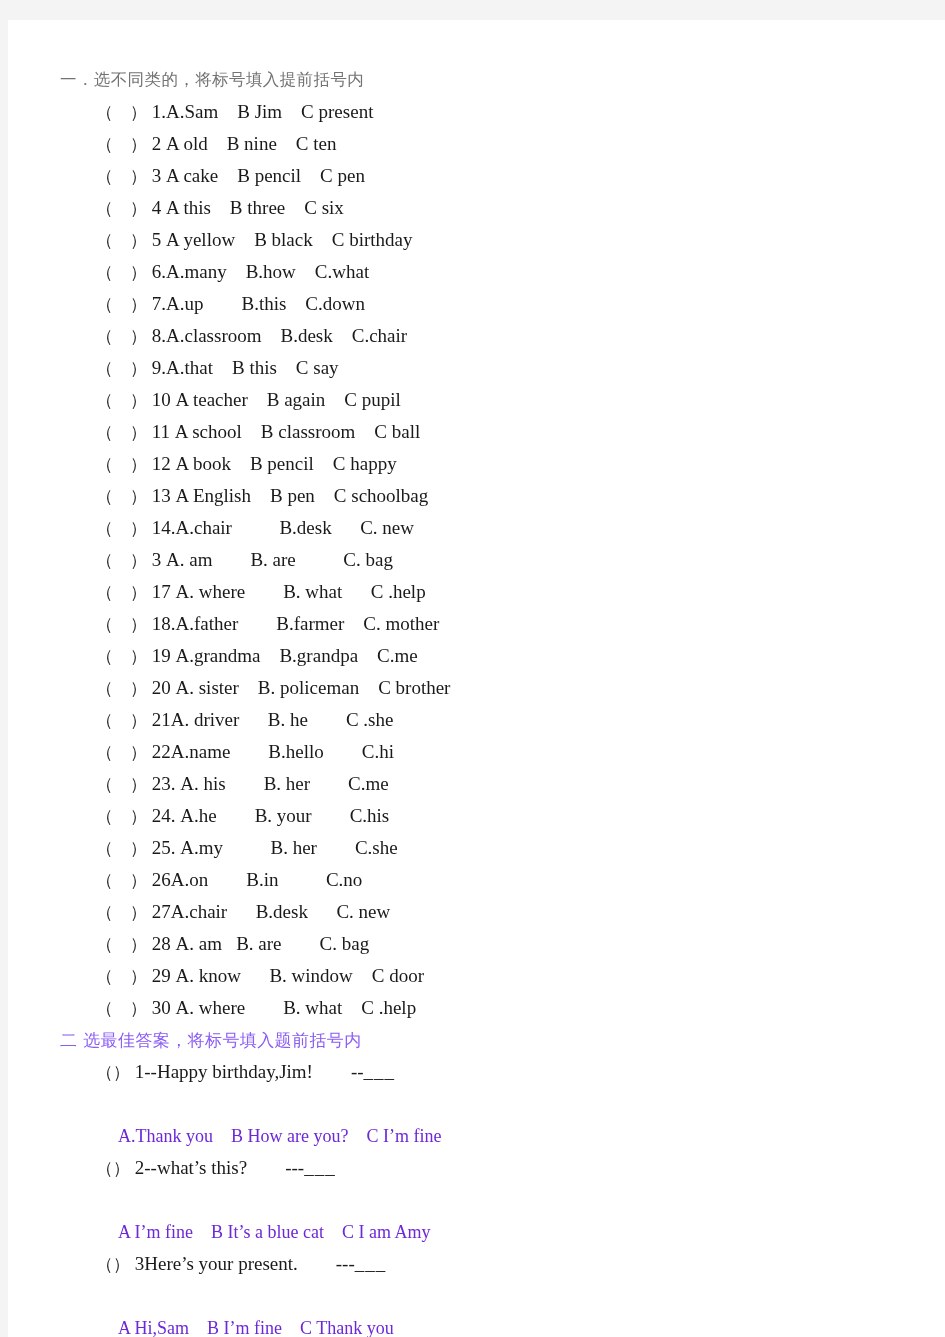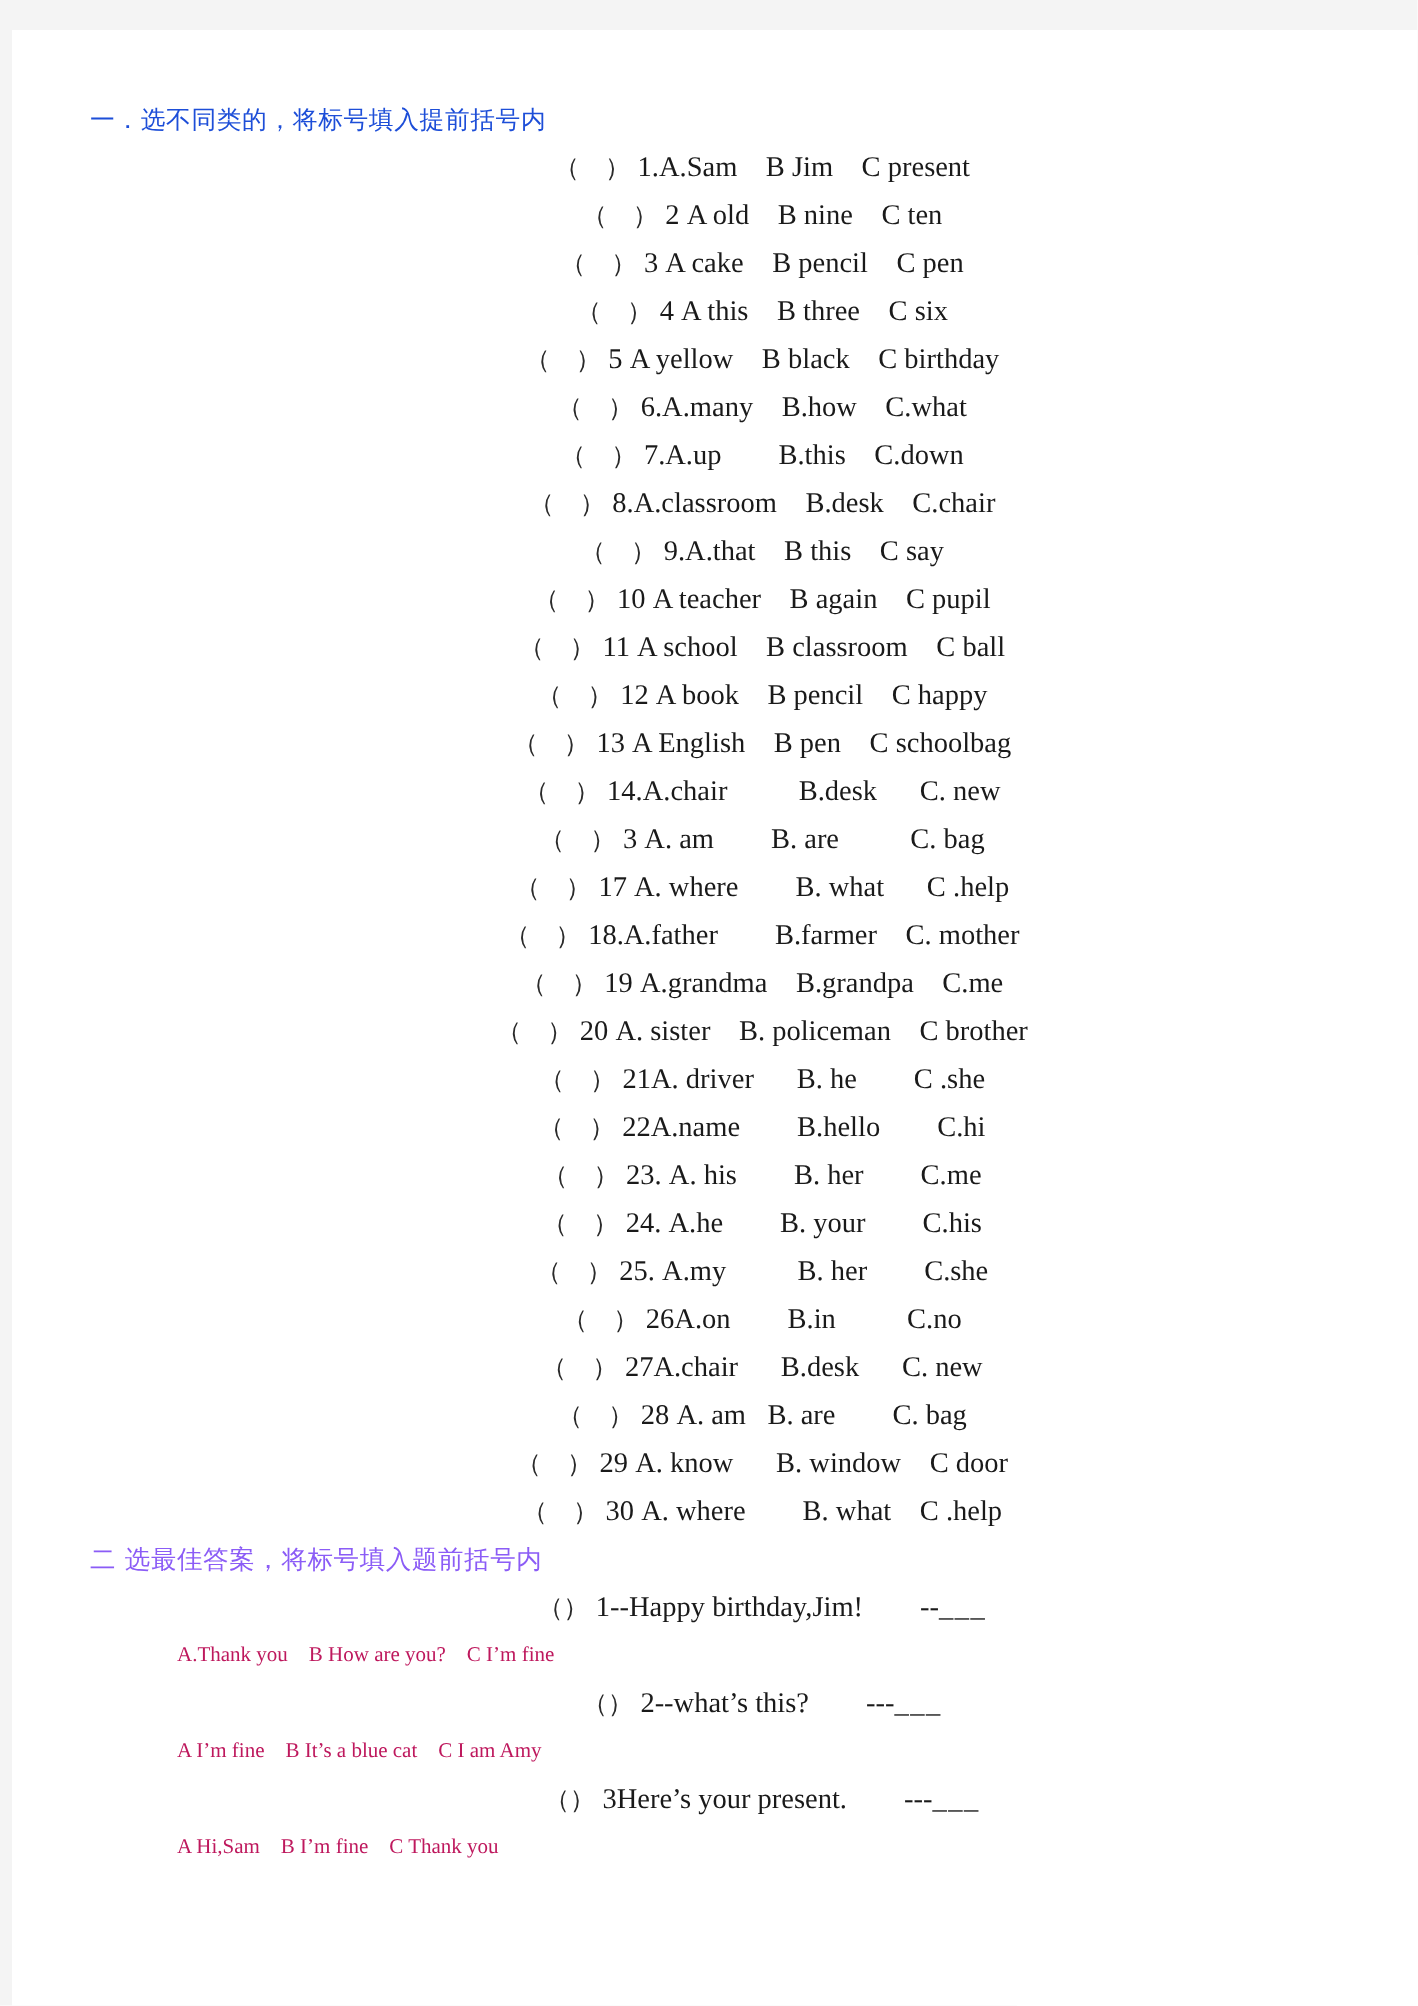"一．选不同类的，将标号填入提前括号内" .heading { color: #1d4ed8 -> #737373 }
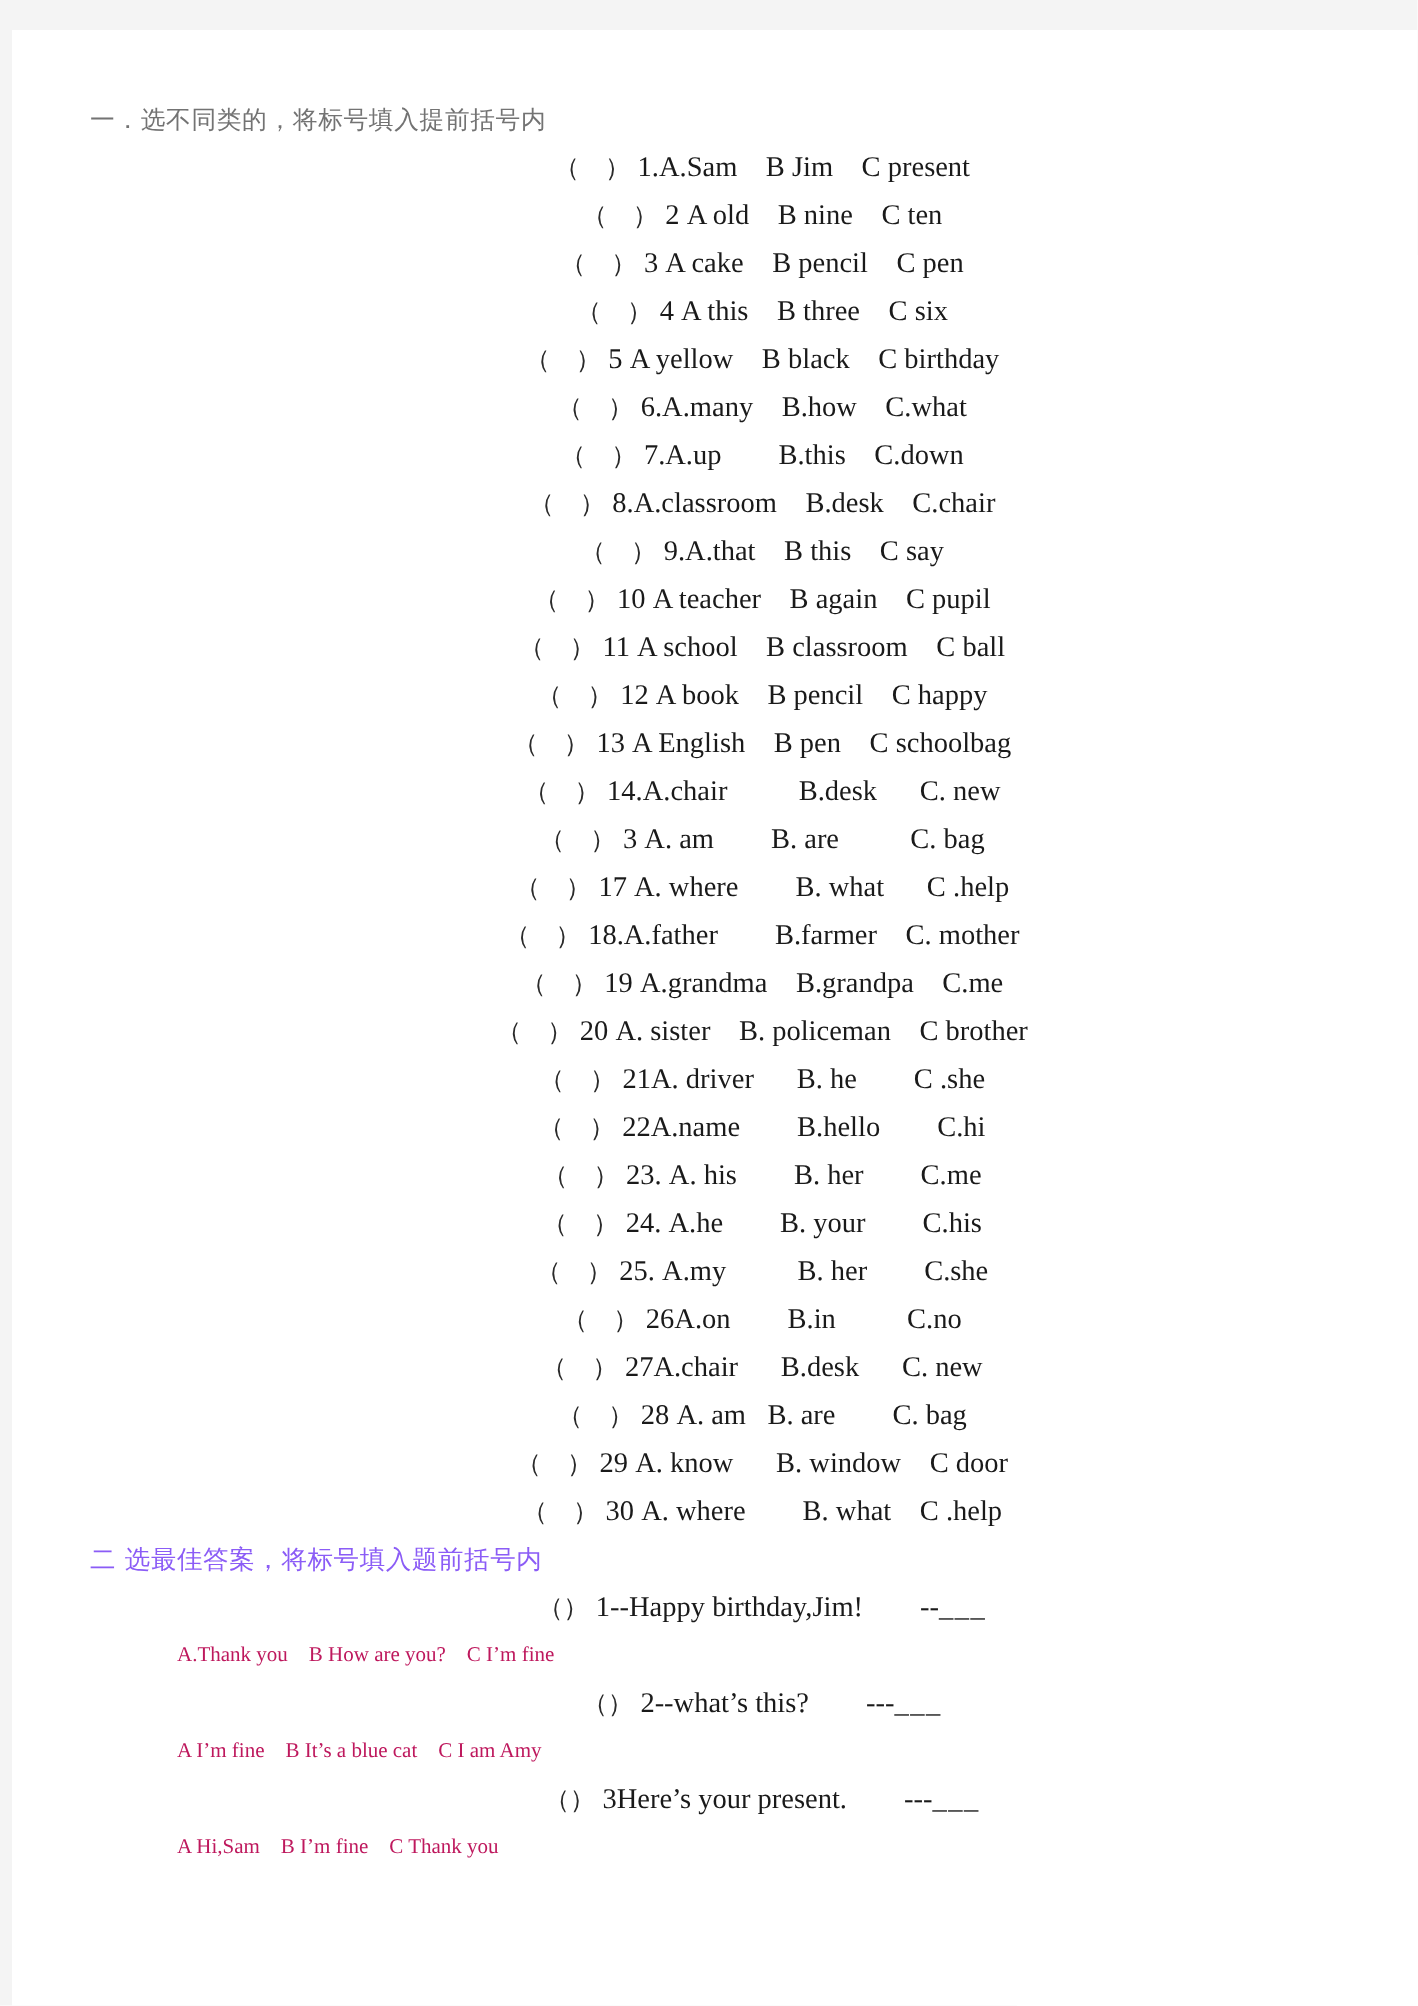"（ ） 1.A.Sam B Jim" .qline { text-align: center -> none }
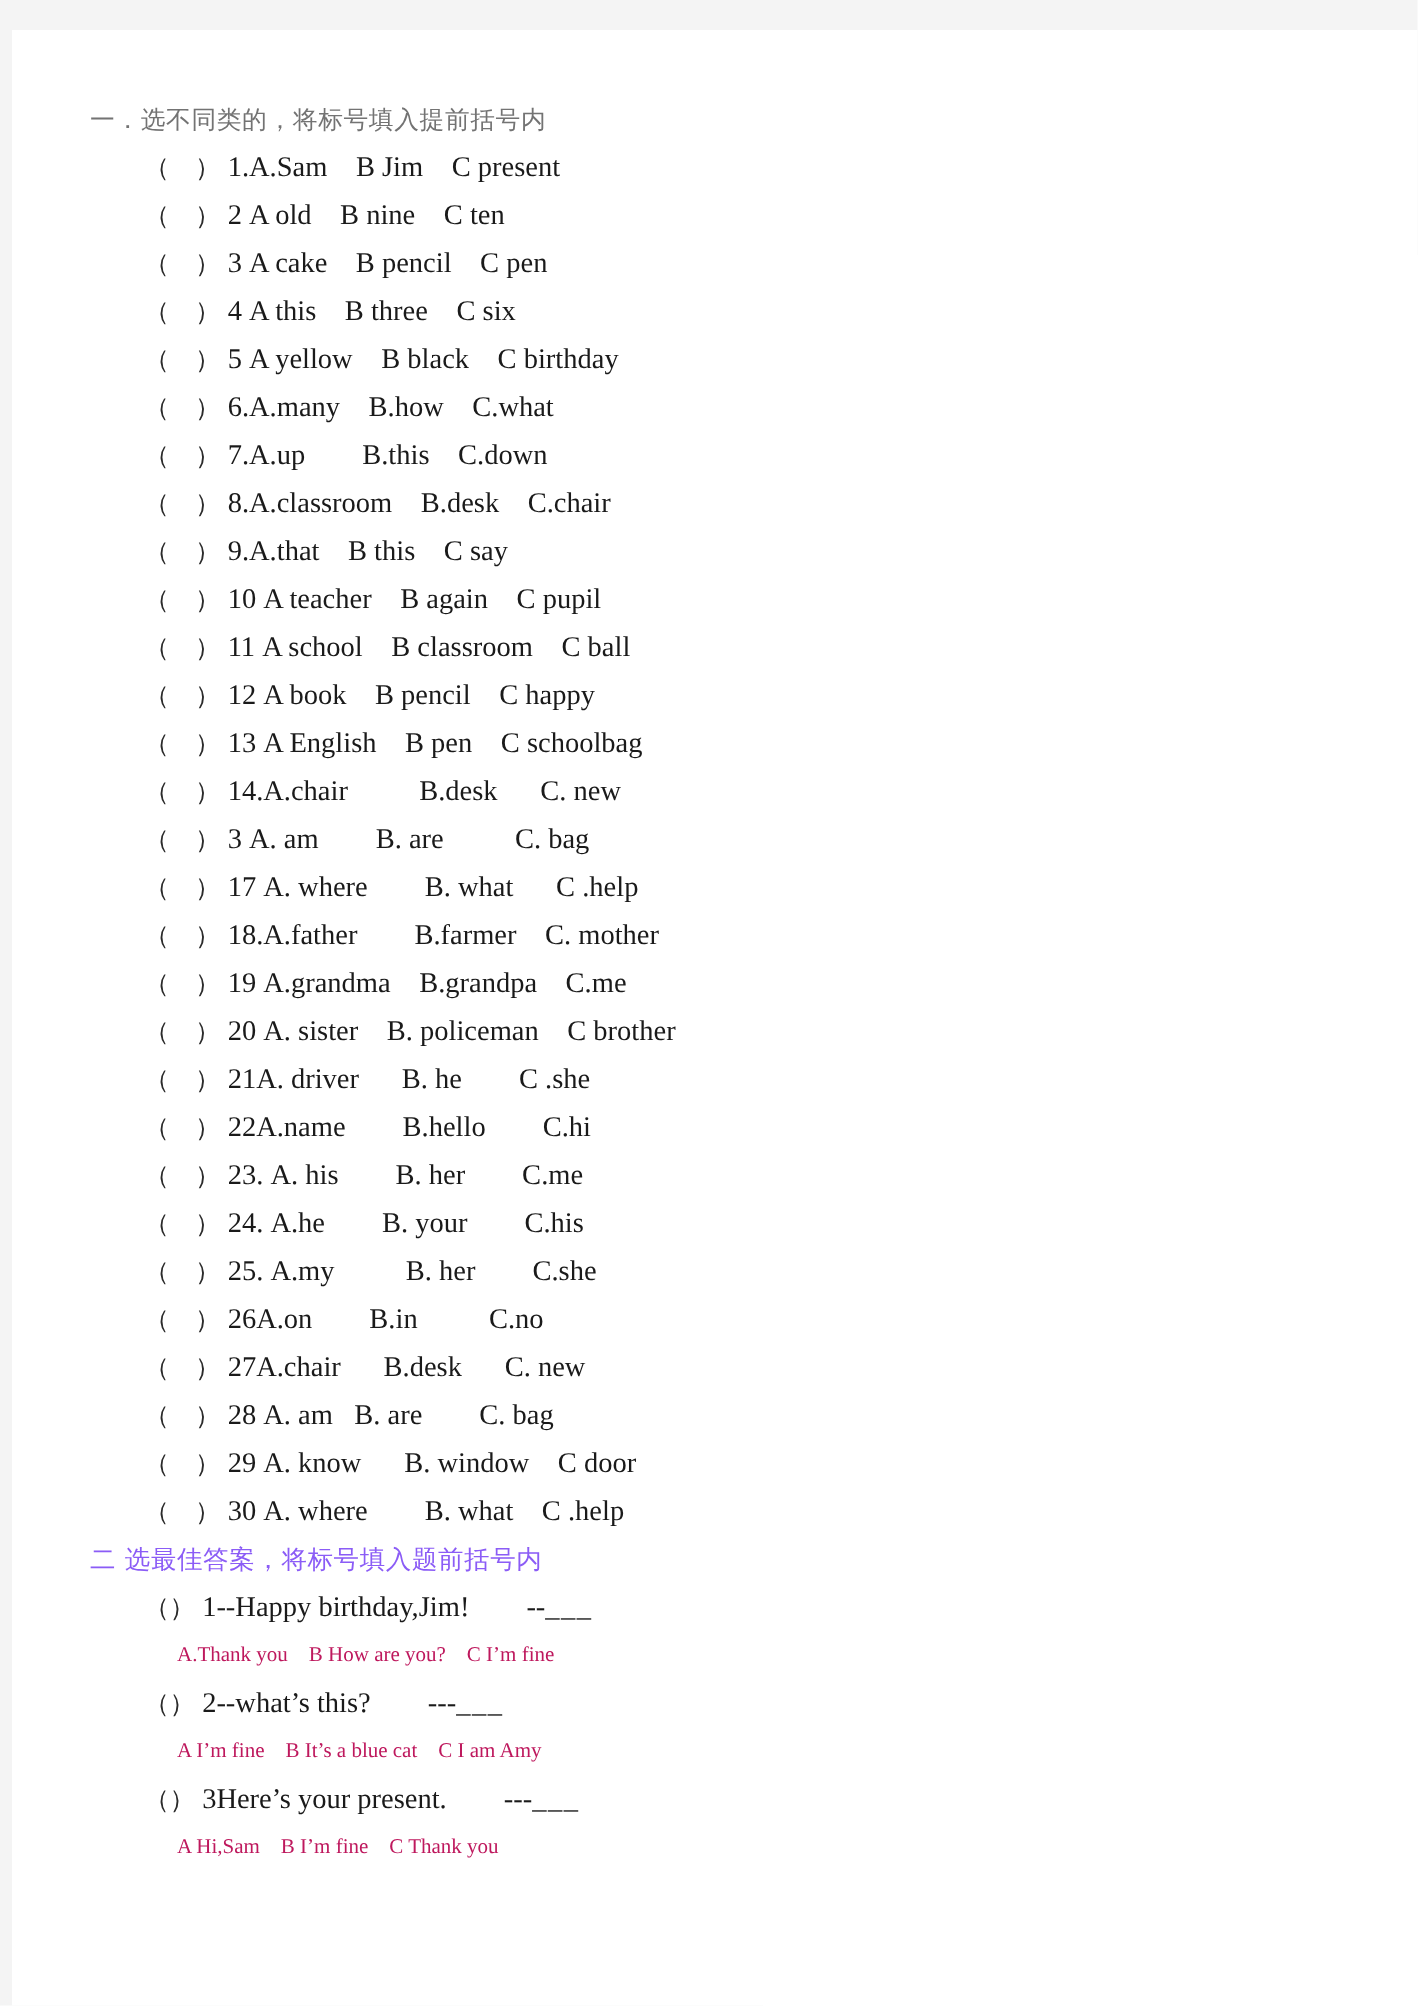"A.Thank you B How are" .aline { color: #be185d -> #6d28d9; font-size: 14px -> 18px; margin-top: none -> 32px }
